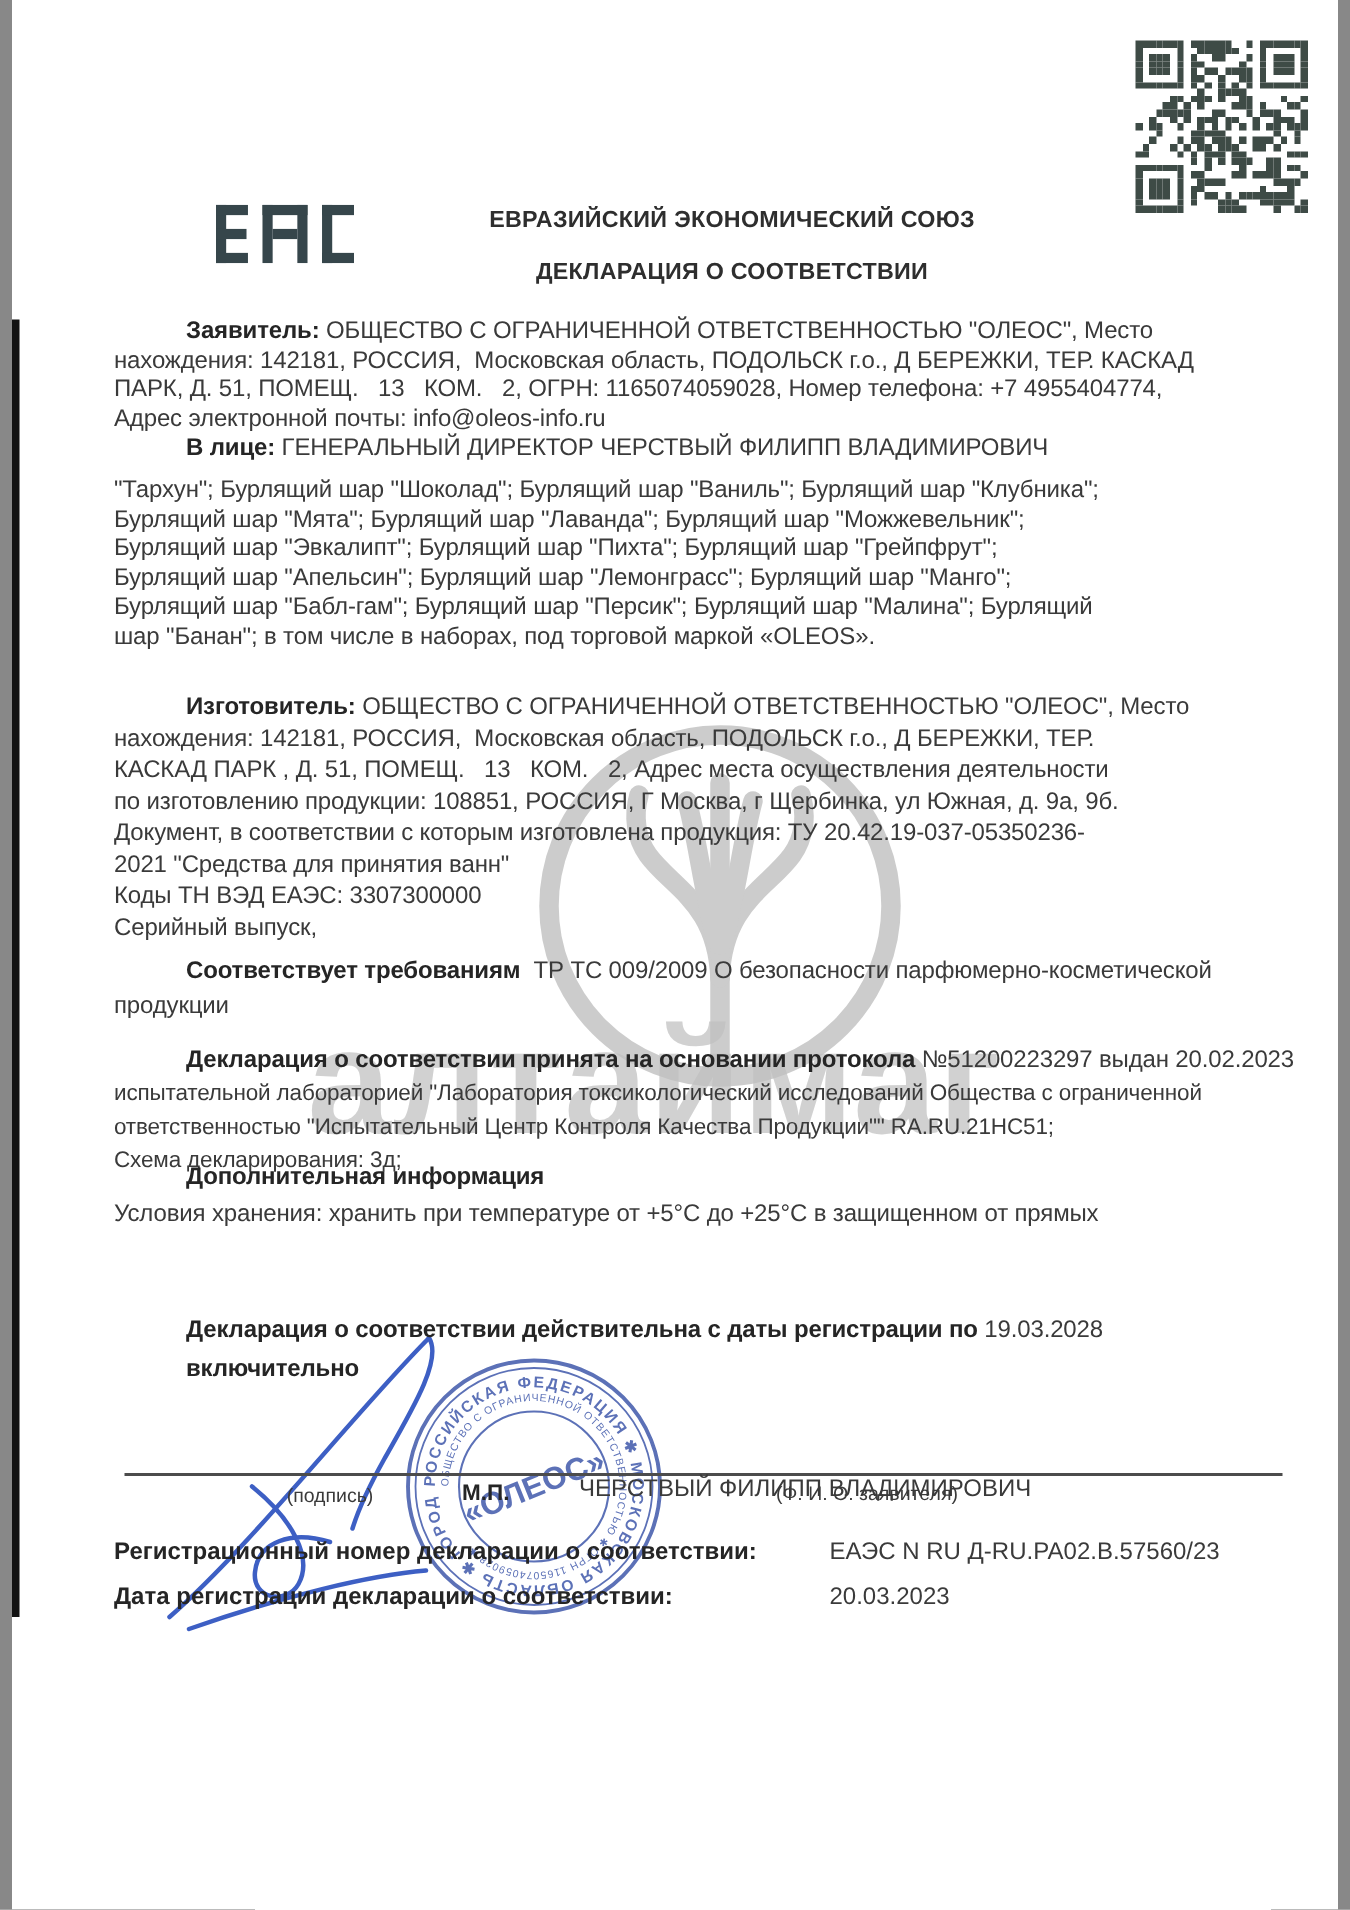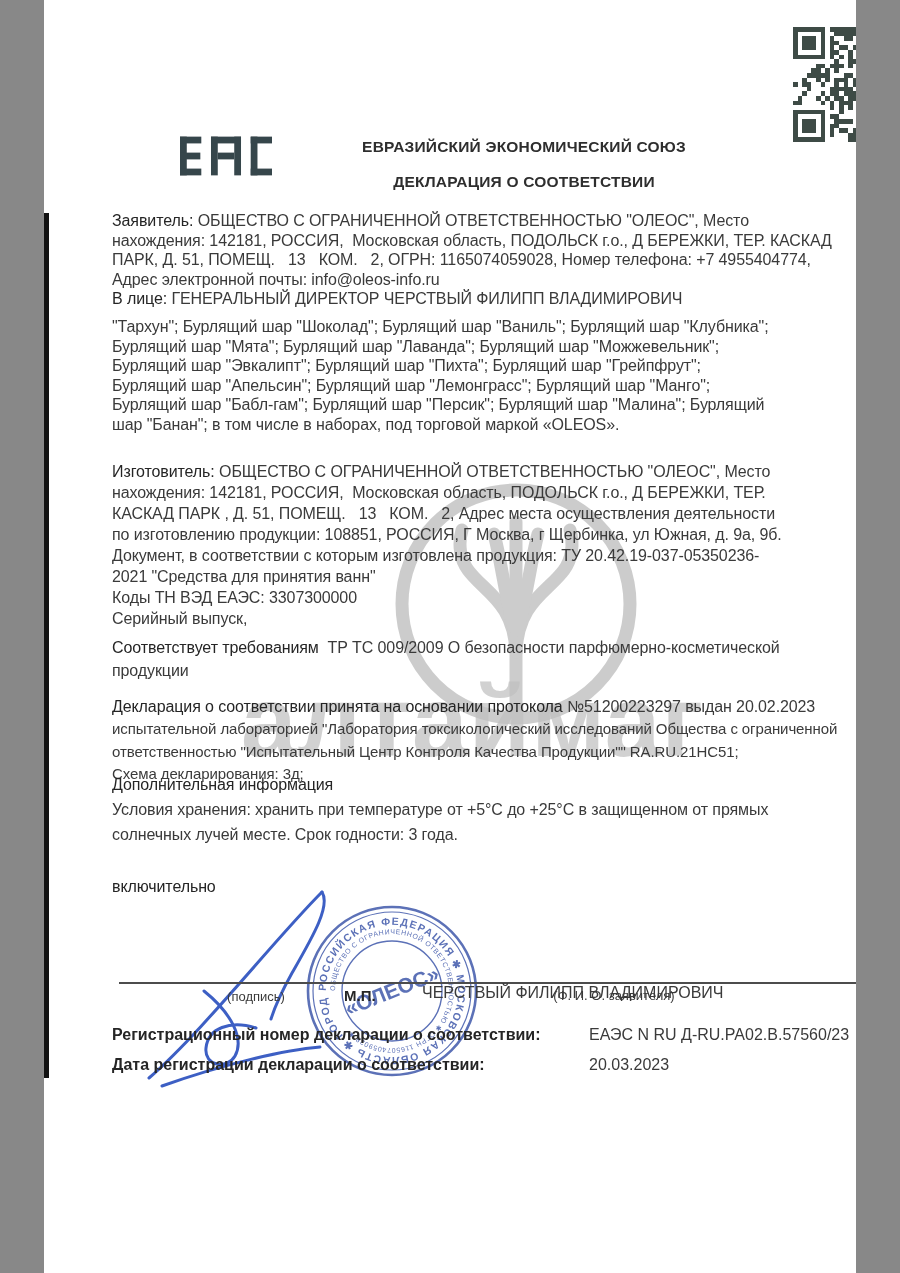"ЕВРАЗИЙСКИЙ ЭКОНОМИЧЕСКИЙ СОЮЗ" .page { width: 812px -> 884px }
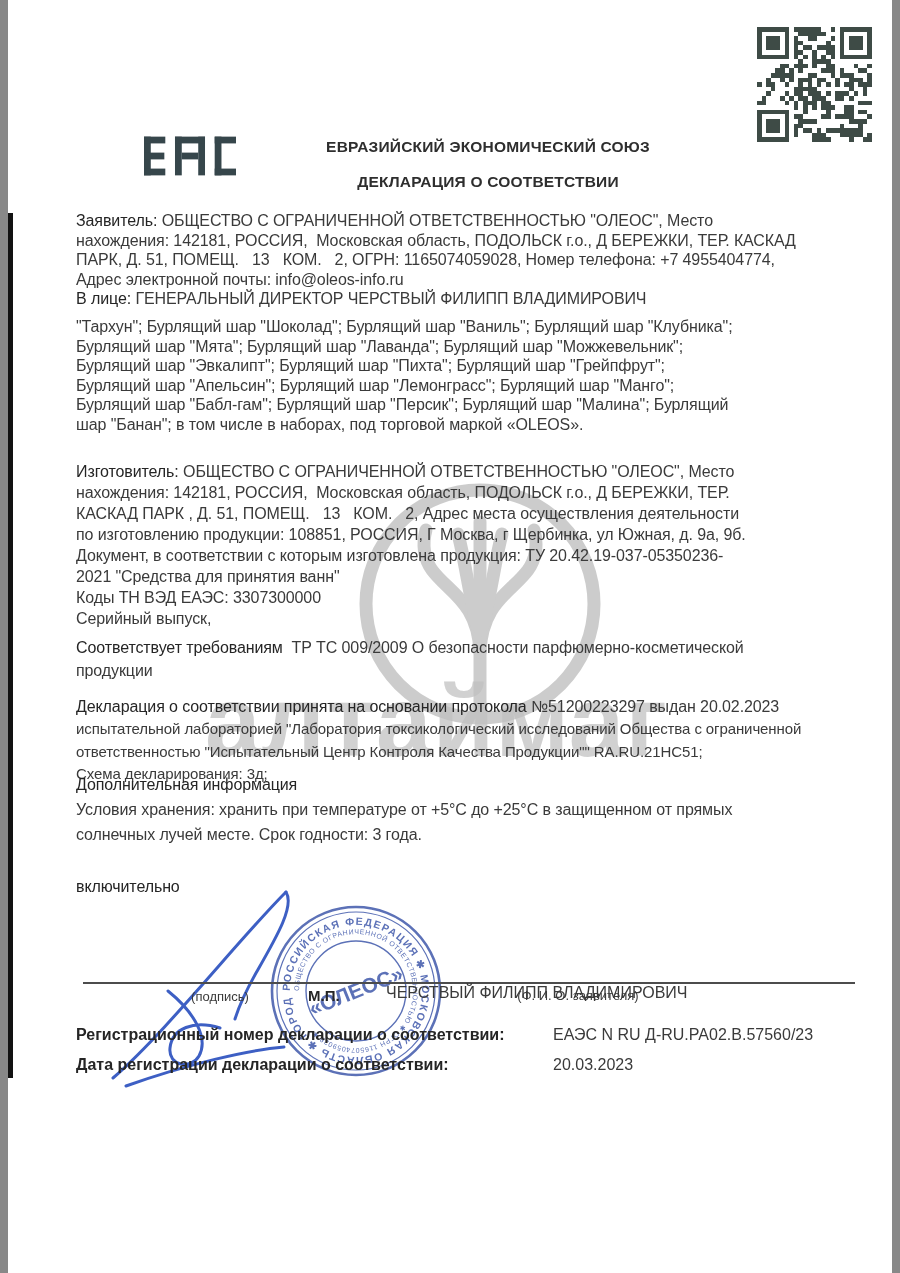"Заявитель:" b,.b { font-weight: normal -> bold; margin-left: none -> 48px }
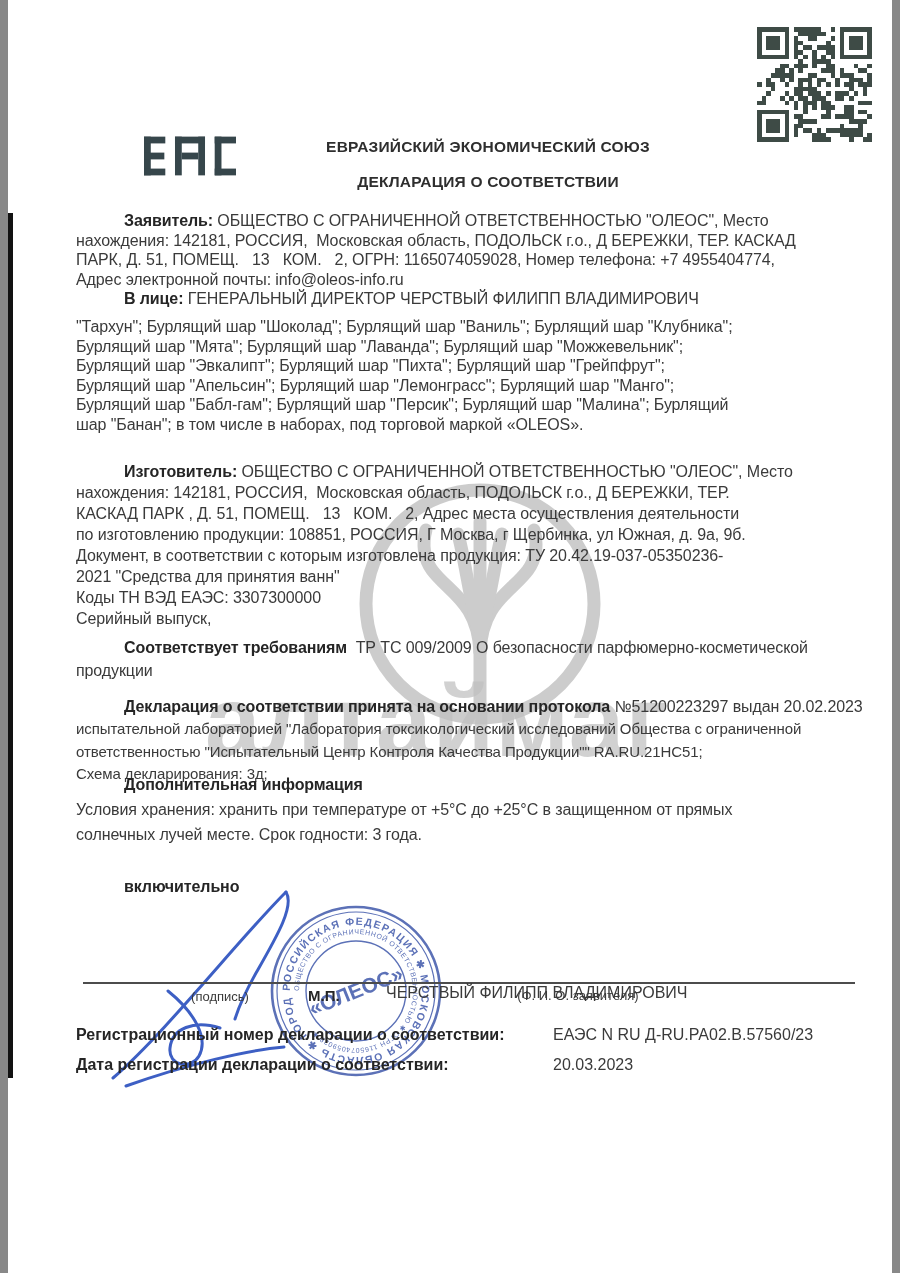"солнечных лучей месте. Срок годности:" div.line { html: <div>солнечных лучей месте. Срок годности: 3 года.</div> -> none }
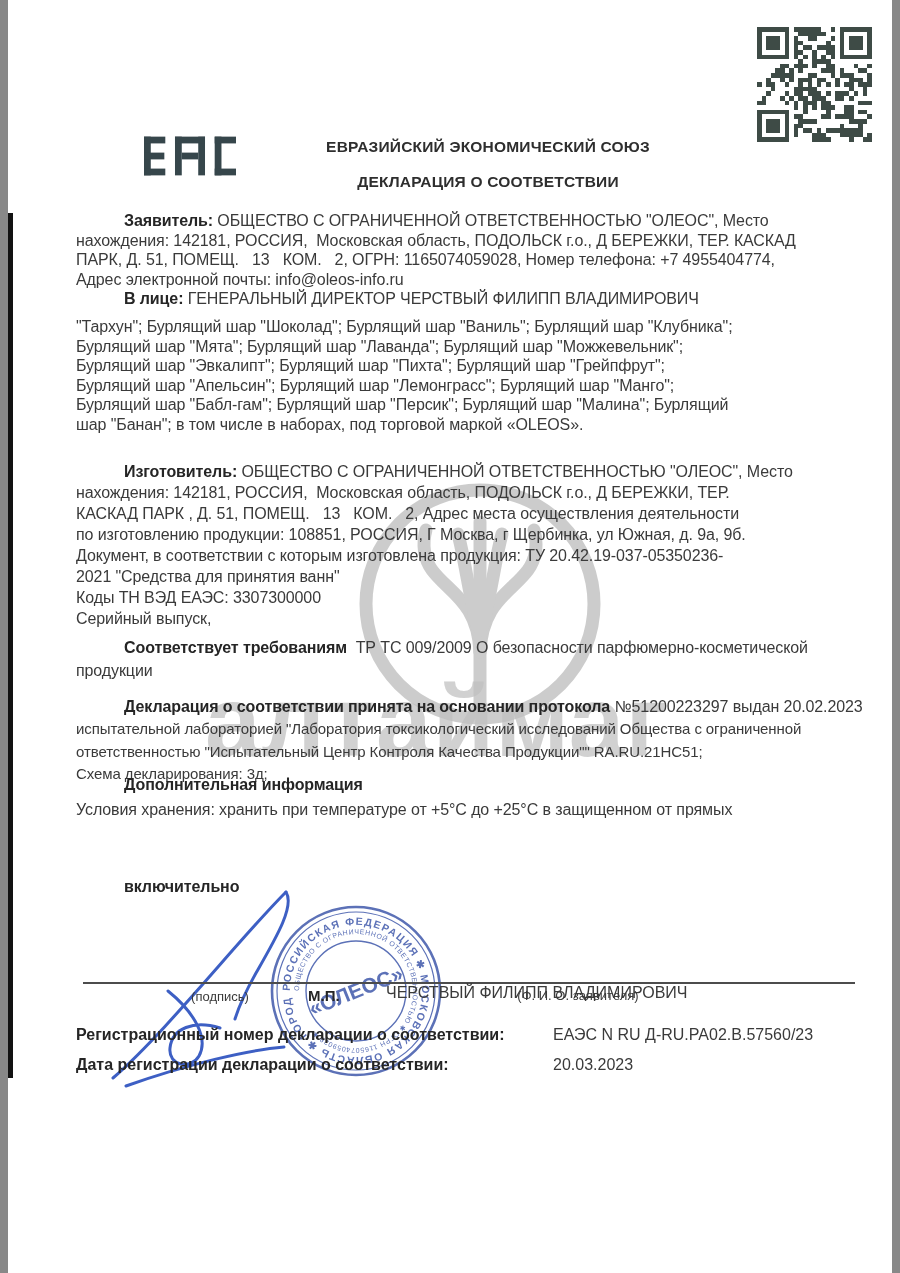"Декларация о соответствии действительна" div.line { html: none -> <div><b>Декларация о соответствии действительна с даты регистрации по</b><span> 19.03.2028</span></div> }
